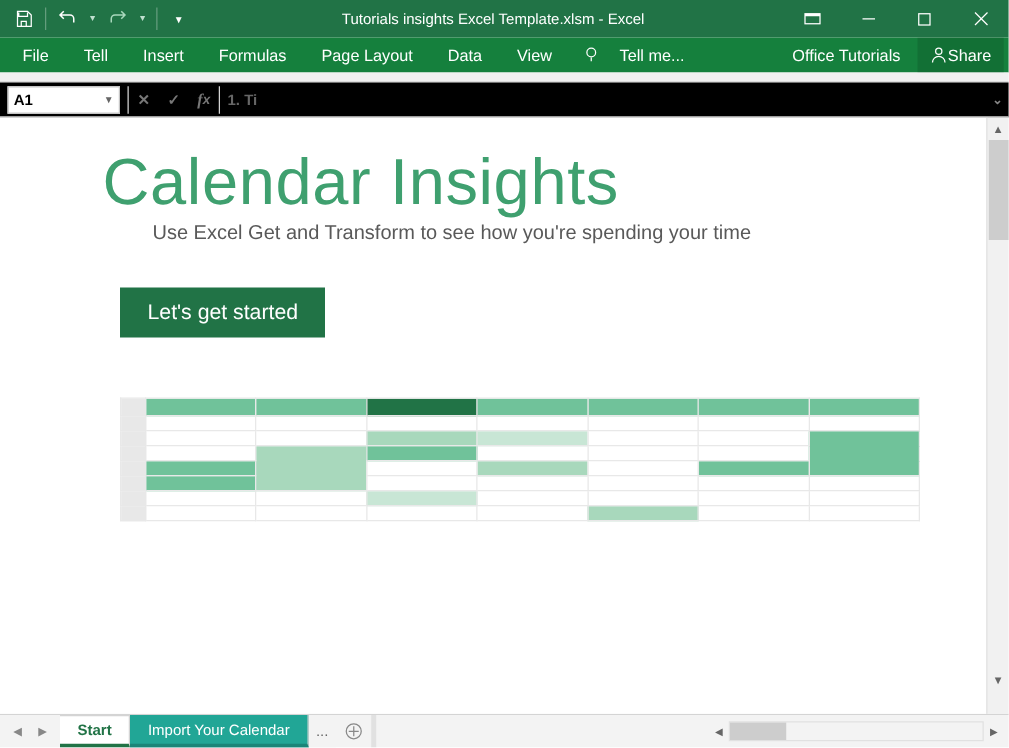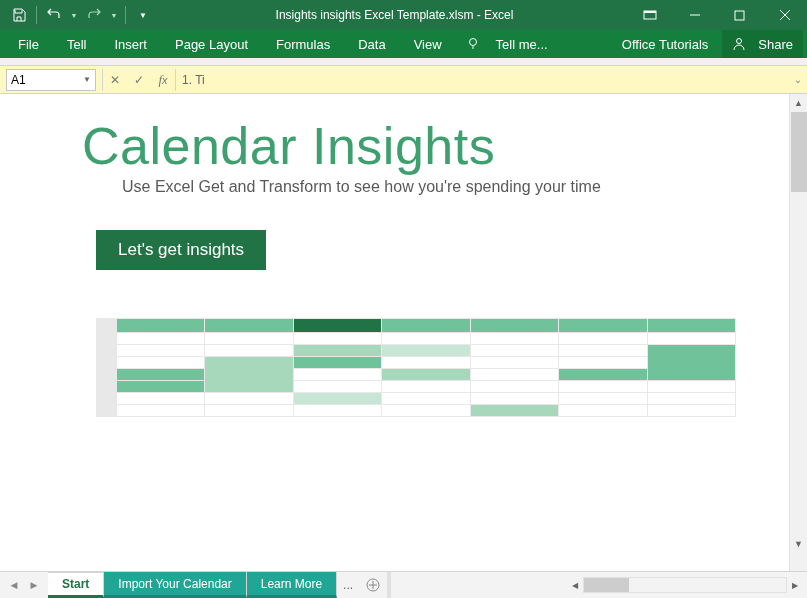"Insights insights Excel Template.xlsm -" div.title-text { text: Insights -> Tutorials }
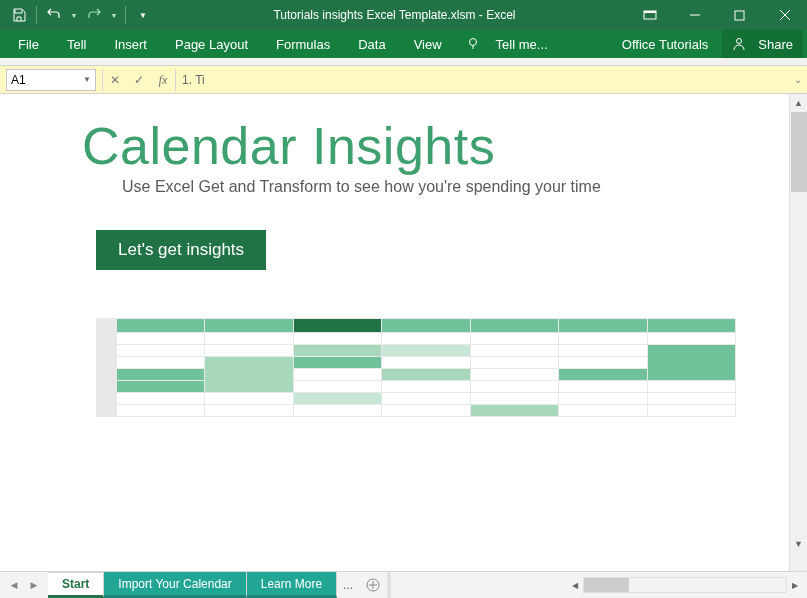"Page Layout" div.ribbon-tab { order: before "Formulas" -> after "Formulas" }
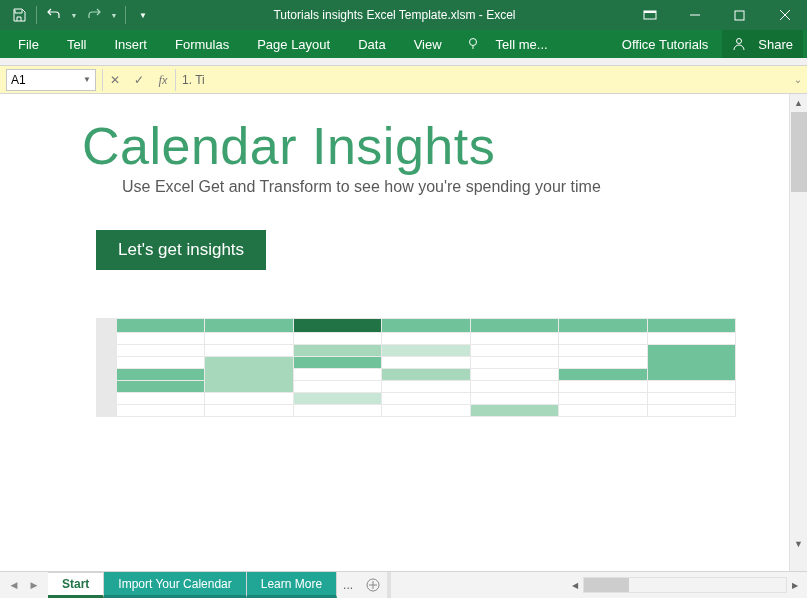"Share" .share-btn { gap: 12px -> 0 }
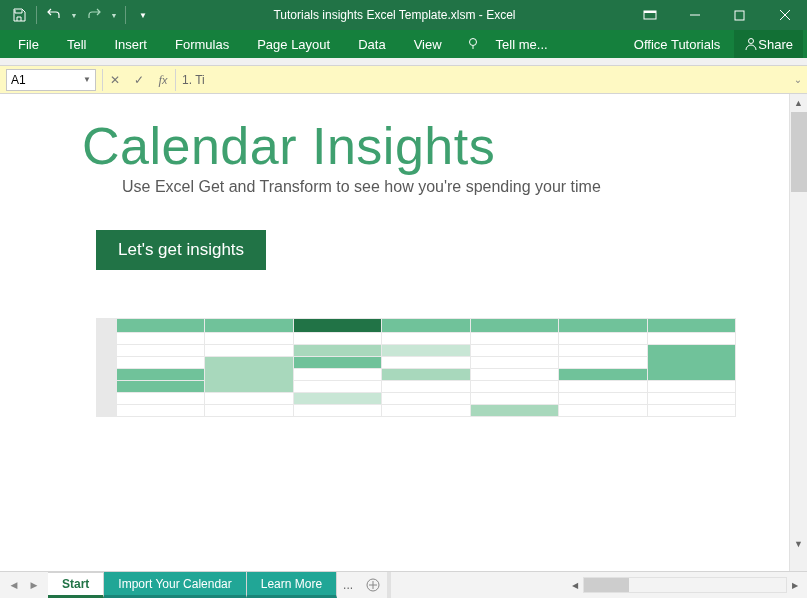"A1" .formula-bar { background: #fef9c3 -> #000000; font-weight: none -> bold }
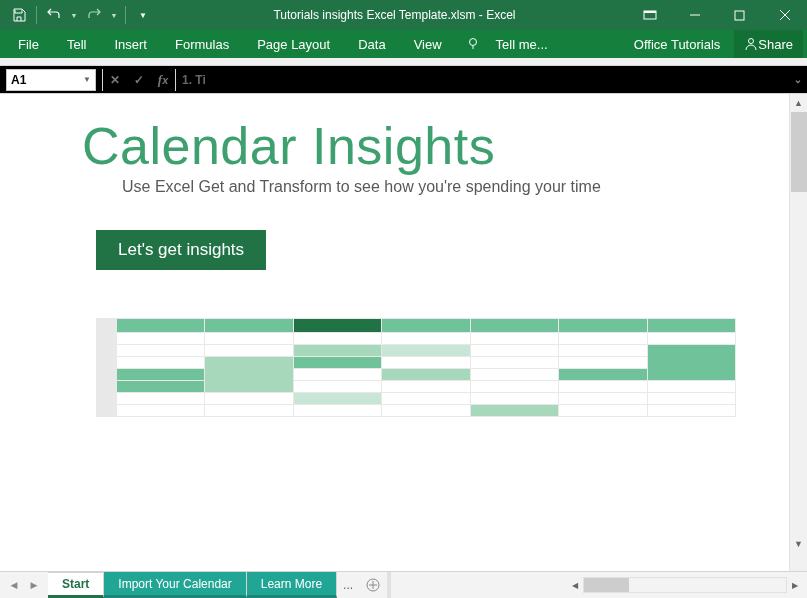"Let's get insights" div.cta-btn { text: insights -> started }
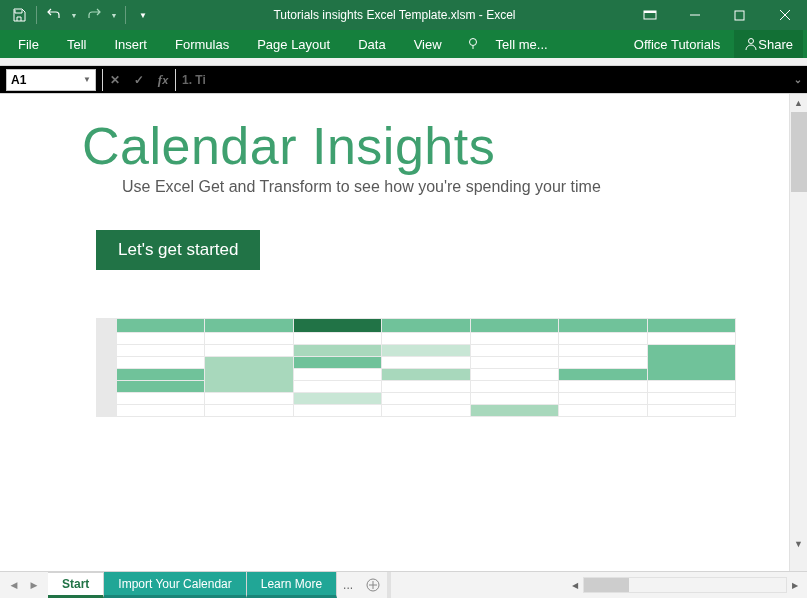"Learn More" div.sheet-tab { html: <div> <span>Learn More</span> </div> -> none }
